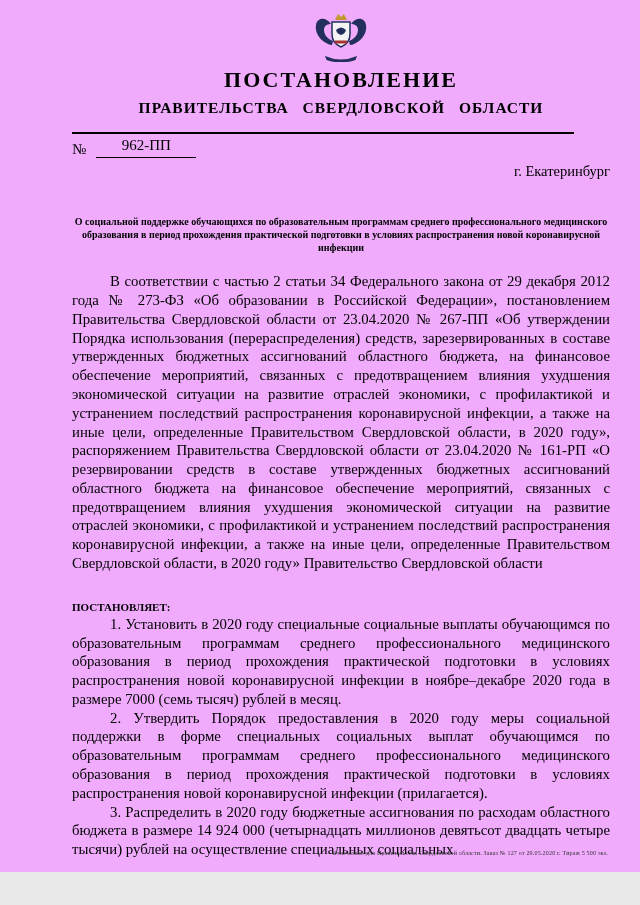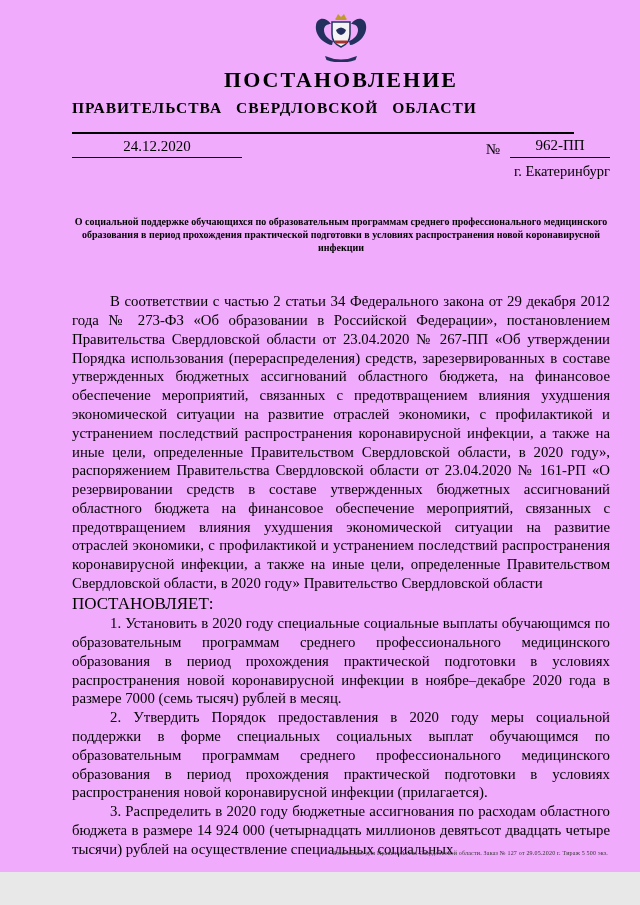"ПРАВИТЕЛЬСТВА СВЕРДЛОВСКОЙ ОБЛАСТИ" .doc-subtitle { text-align: none -> center }
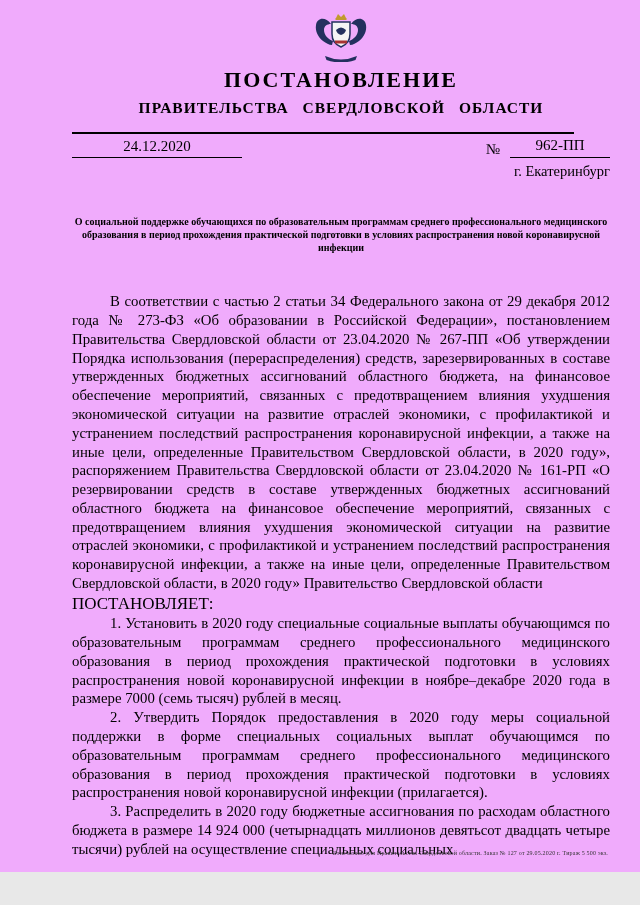"24.12.2020" div.date-cell { html: <div>24.12.2020</div> -> none }
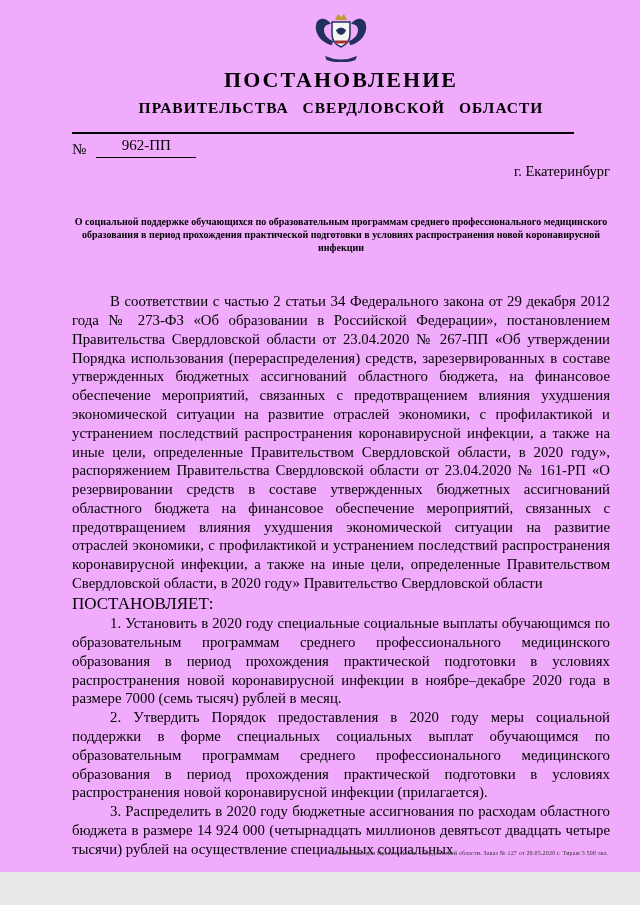"В соответствии с частью 2" .preamble { margin-top: 38px -> 18px }
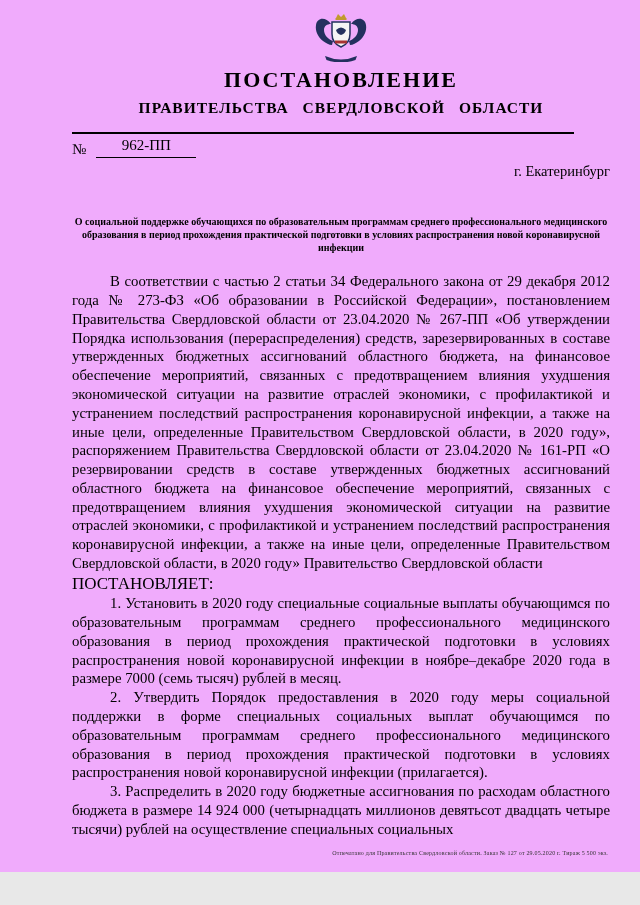"ПОСТАНОВЛЯЕТ:" .resolves { font-size: 17px -> 11px; font-weight: normal -> bold; margin-top: none -> 28px }
